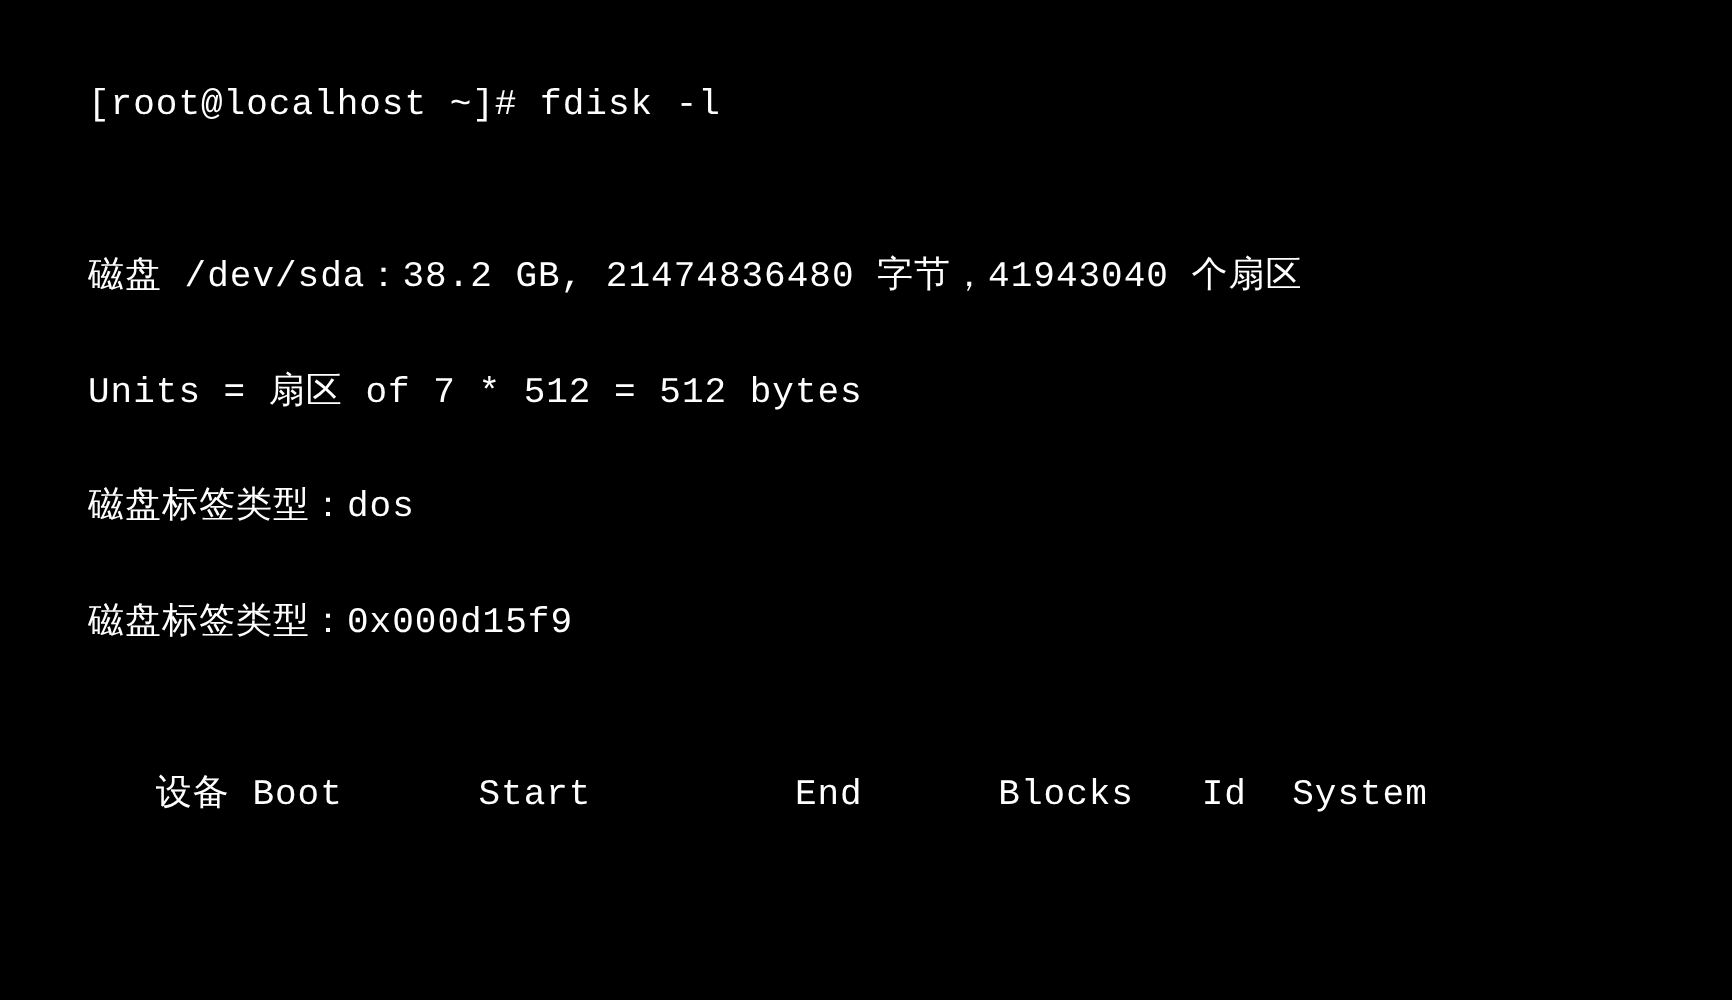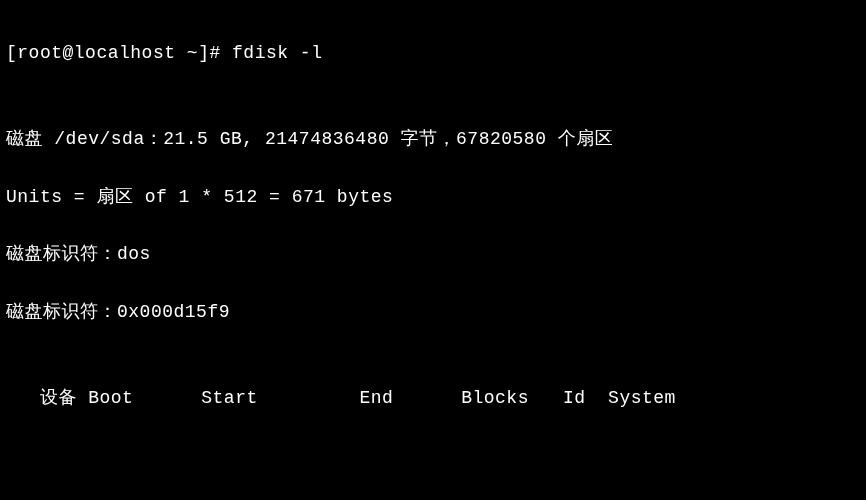"[root@localhost ~]# fdisk -l" .line { margin-left: none -> 38px }
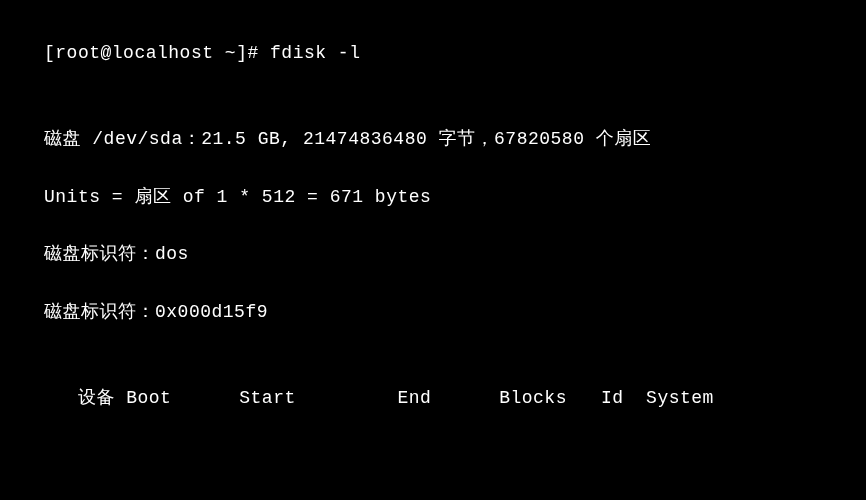"磁盘 /dev/sda：21.5 GB, 21474836480" span.line { text: 21.5 GB, 21474836480 字节，67820580 -> 38.2 GB, 21474836480 字节，41943040 }
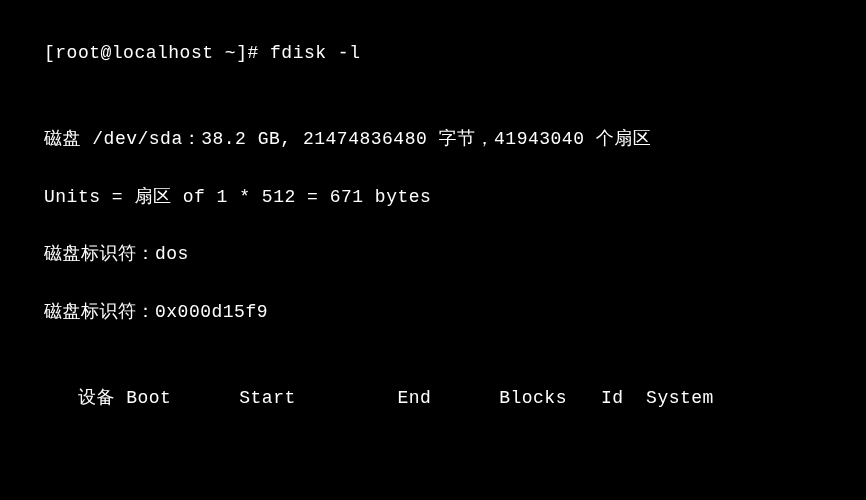"Units = 扇区 of 1" span.line { text: 1 * 512 = 671 -> 7 * 512 = 512 }
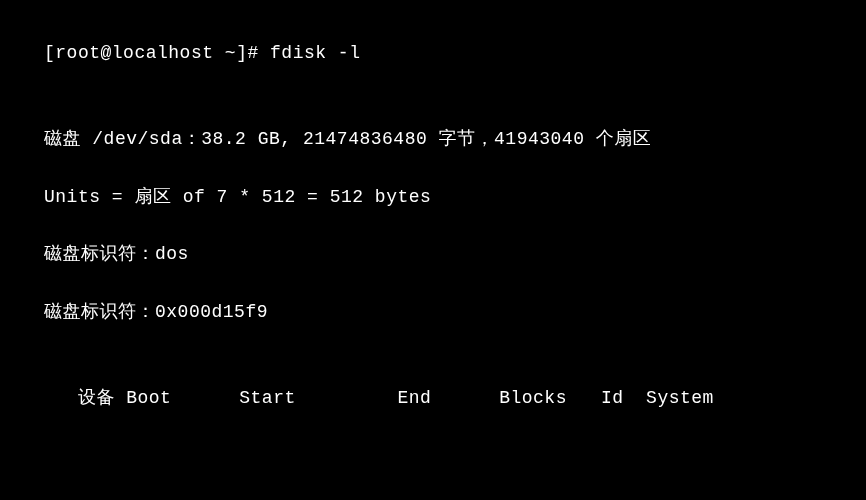"磁盘标识符：dos" span.line { text: 识符 -> 签类型 }
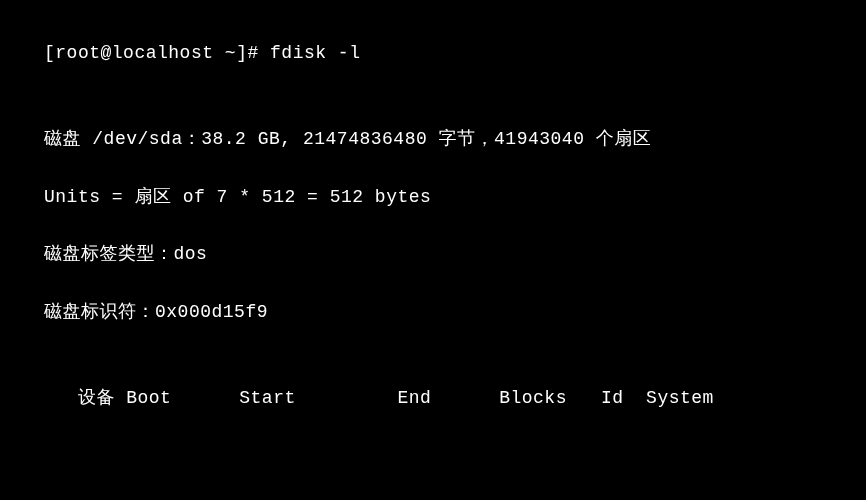"磁盘标识符：0x000d15f9" span.line { text: 识符 -> 签类型 }
